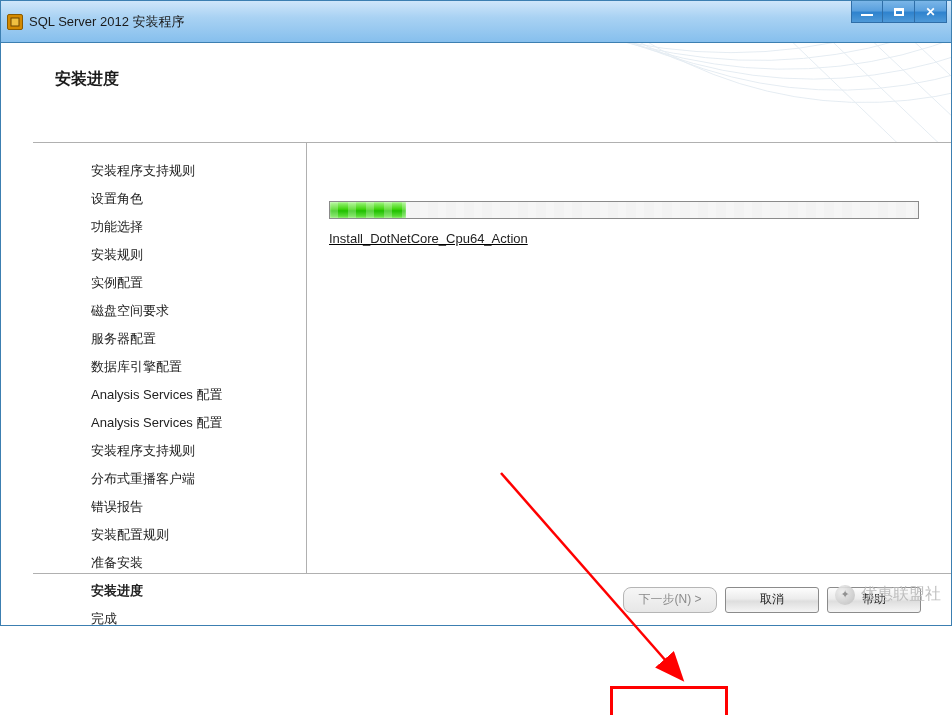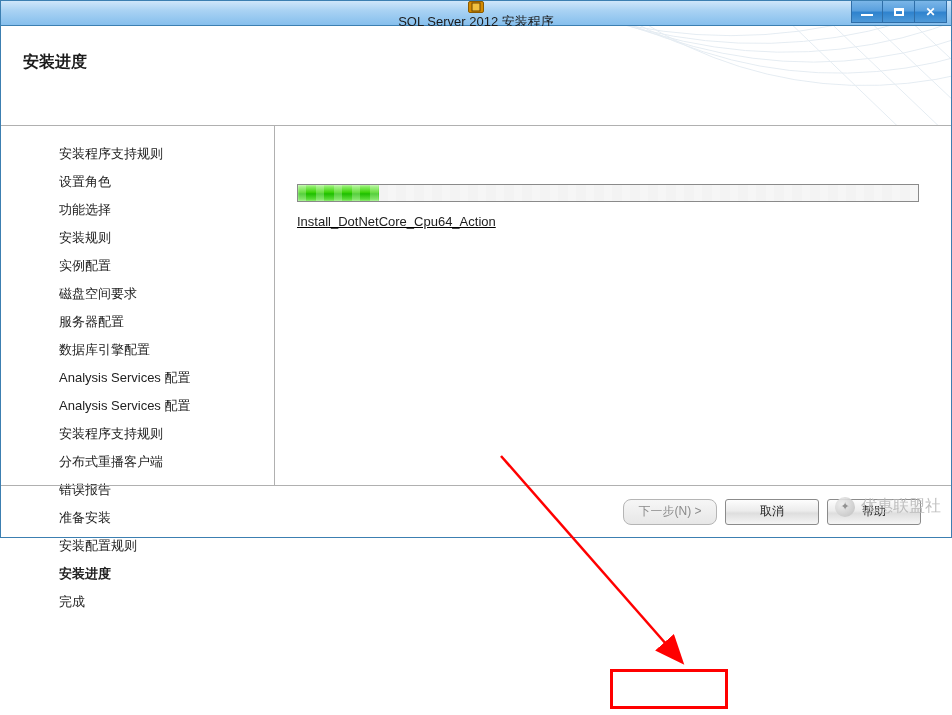"SQL Server 2012 安装程序" .titlebar { flex-direction: column -> none; height: 26px -> 43px }
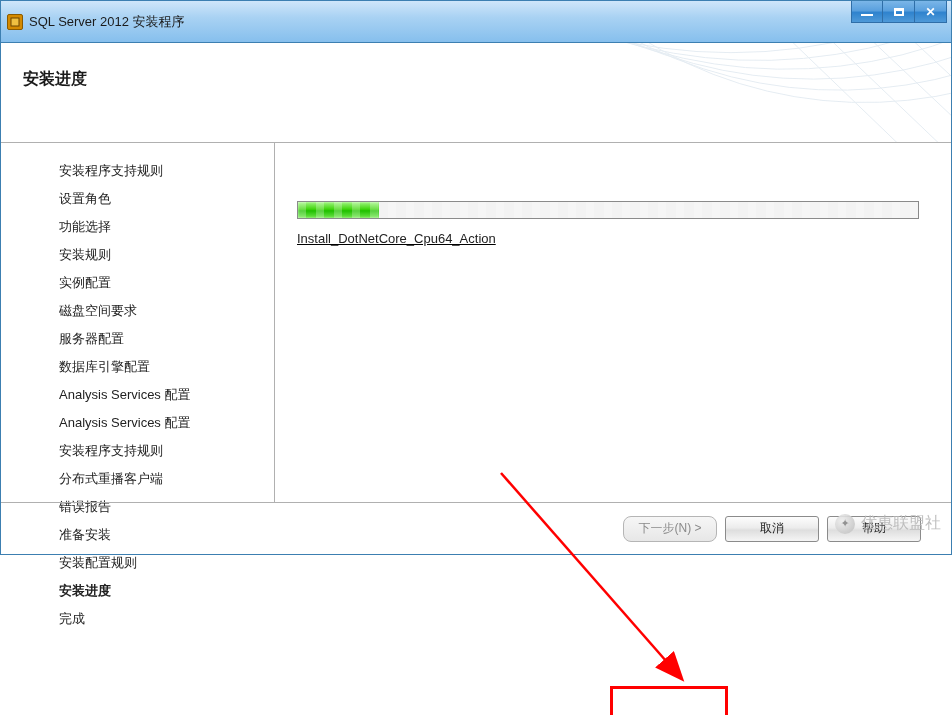"安装进度" .client { height: 512px -> 583px; padding-left: none -> 32px }
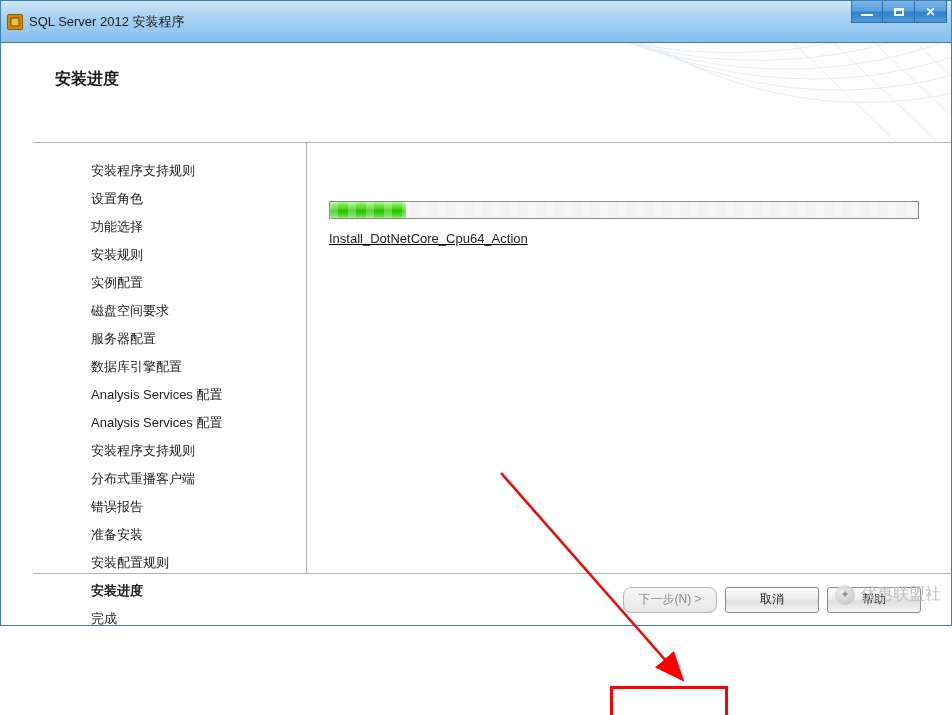"准备安装" li { order: before "安装配置规则" -> after "安装配置规则" }
